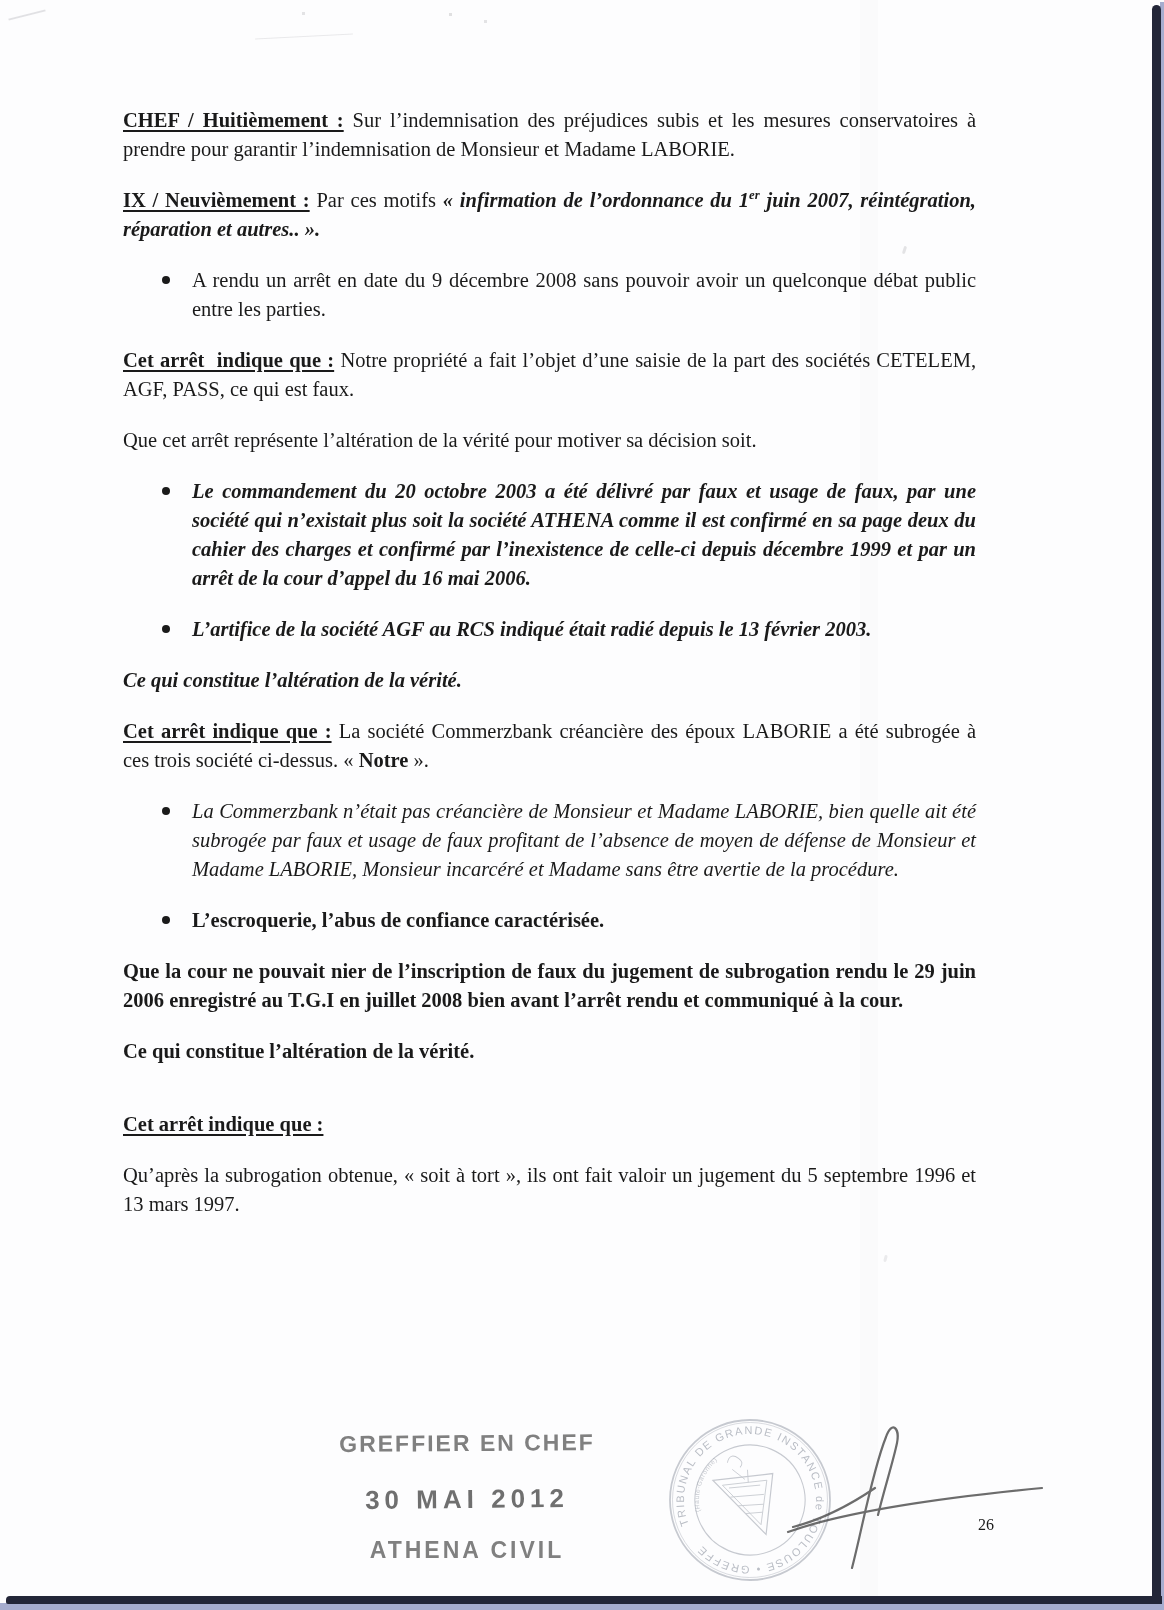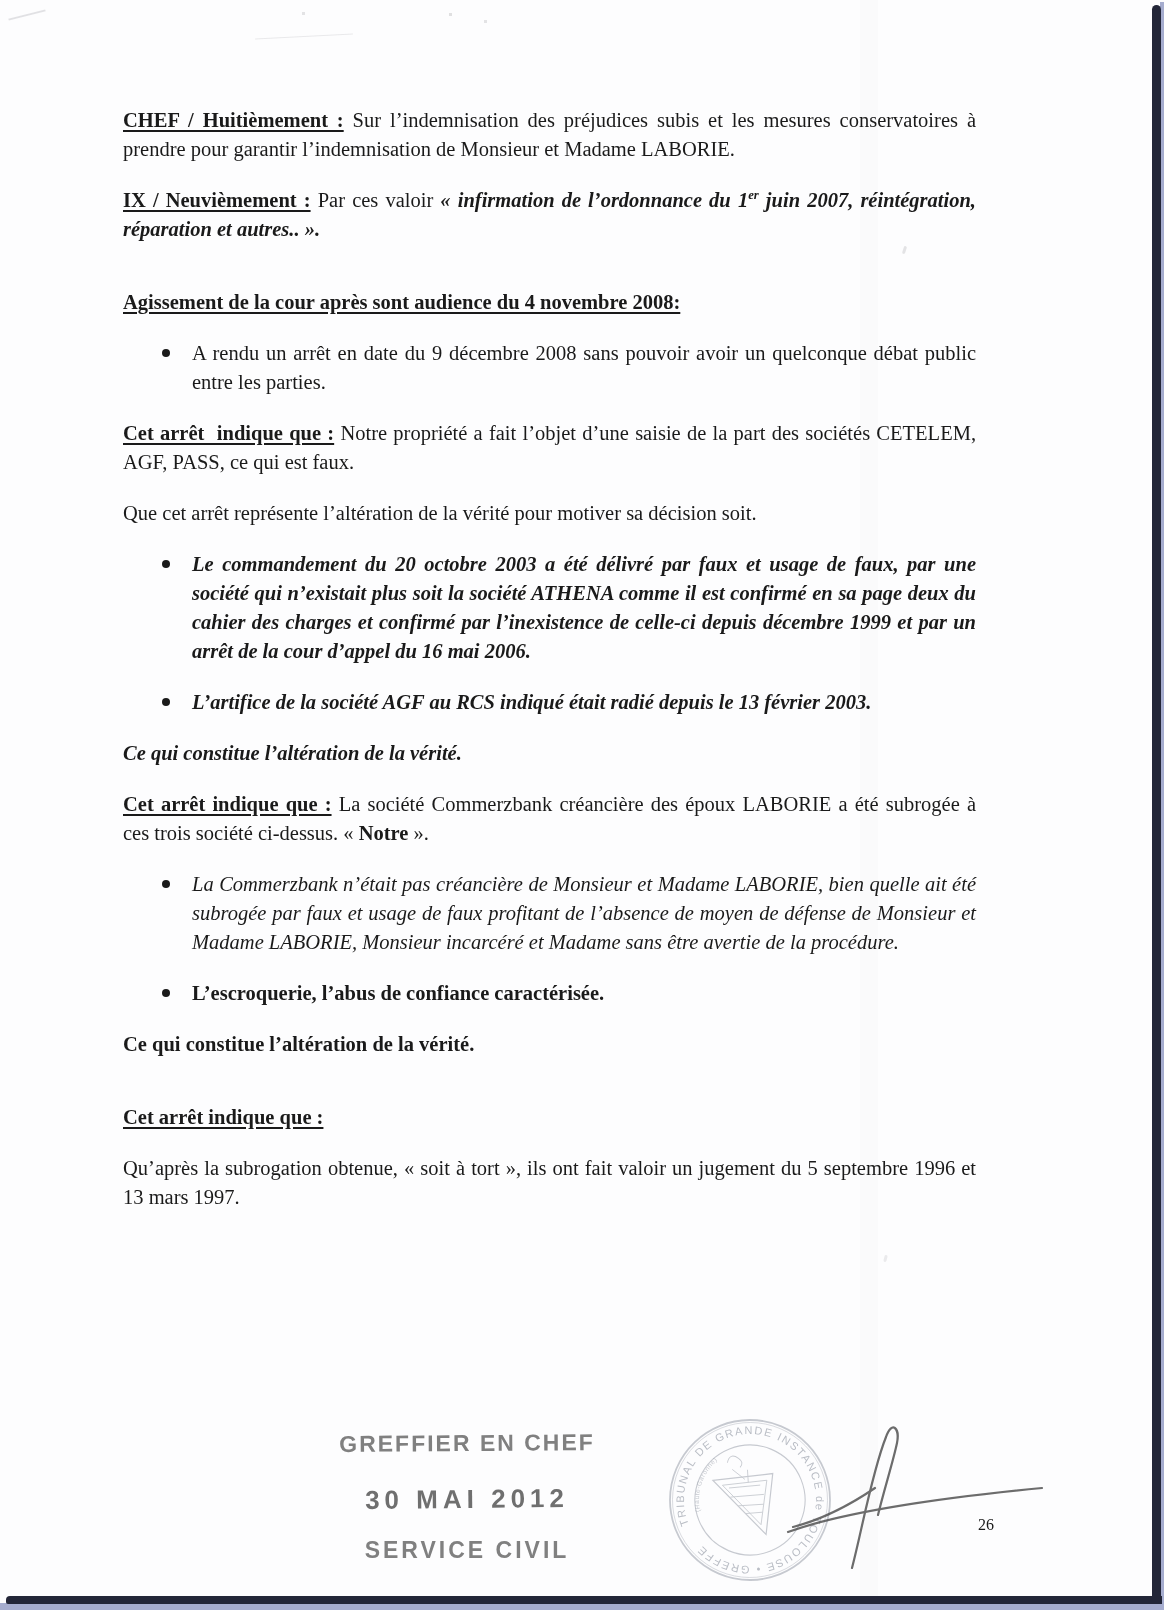"Par ces valoir" span.seg { text: valoir -> motifs }
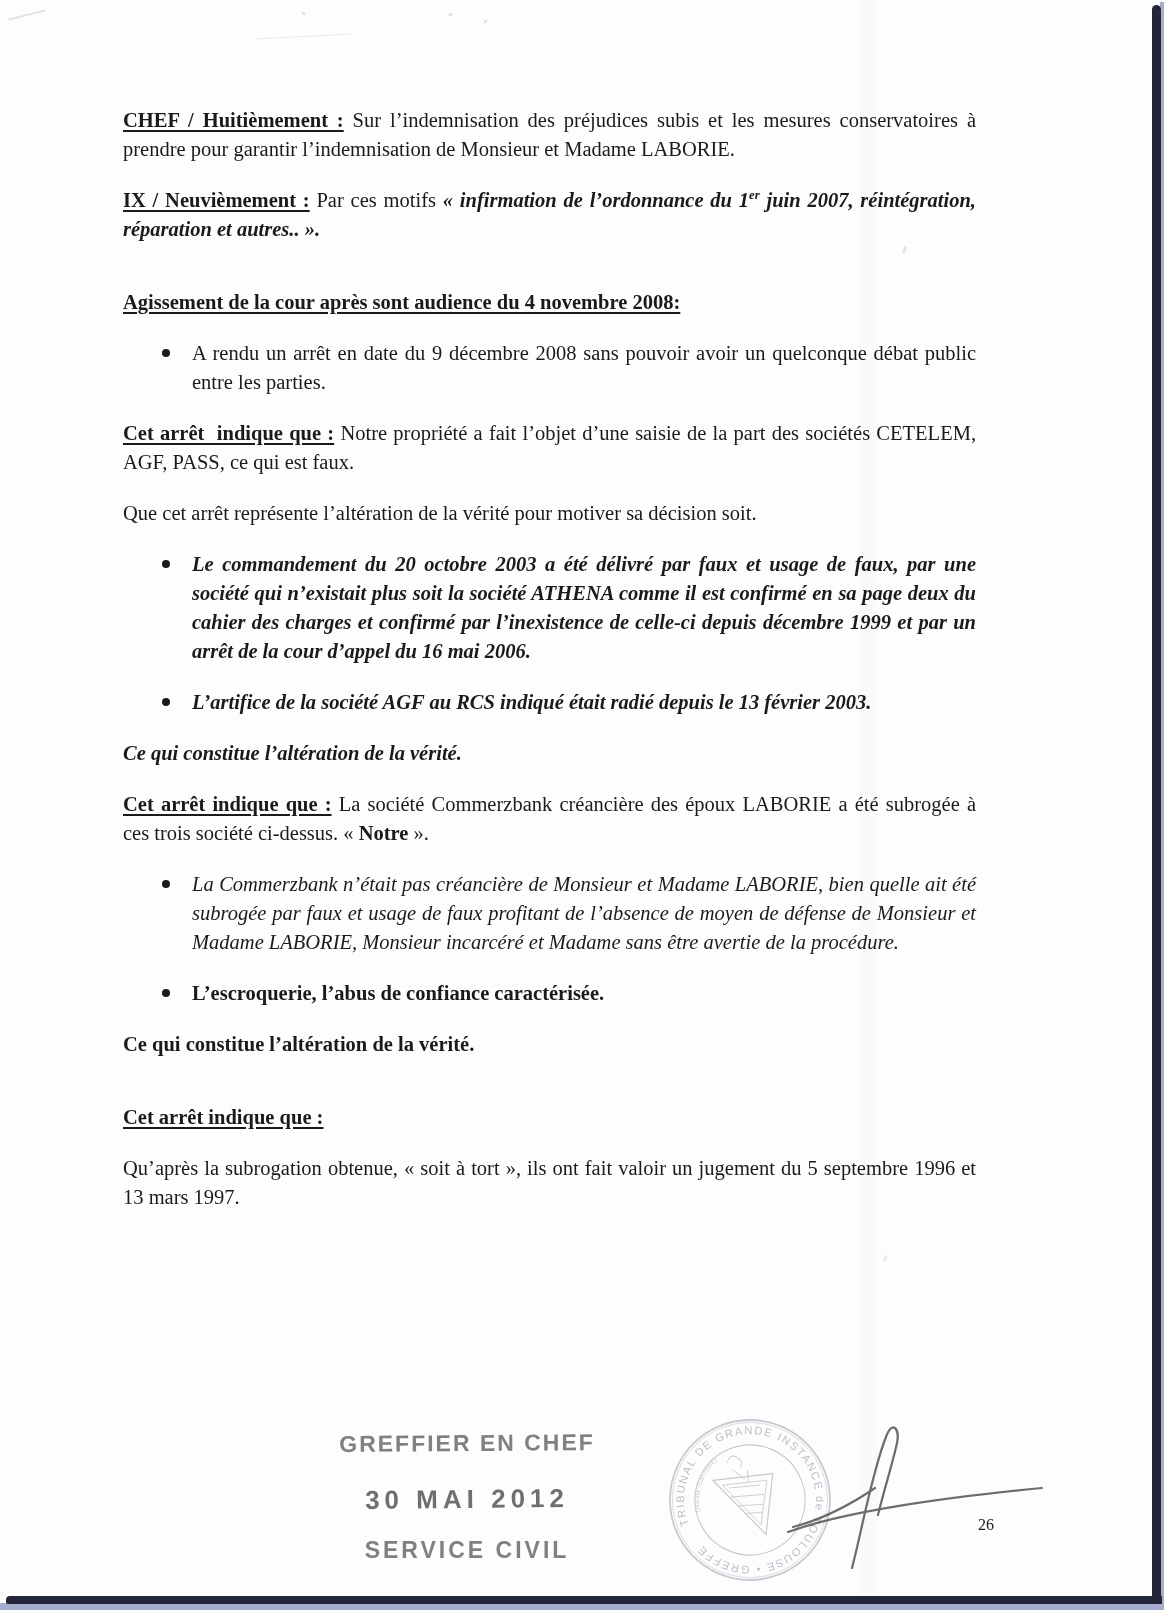"Agissement de la cour après" p.blk { html: <p><span>Agissement de la cour après sont audience du 4 novembre 2008:</span></p> -> none }
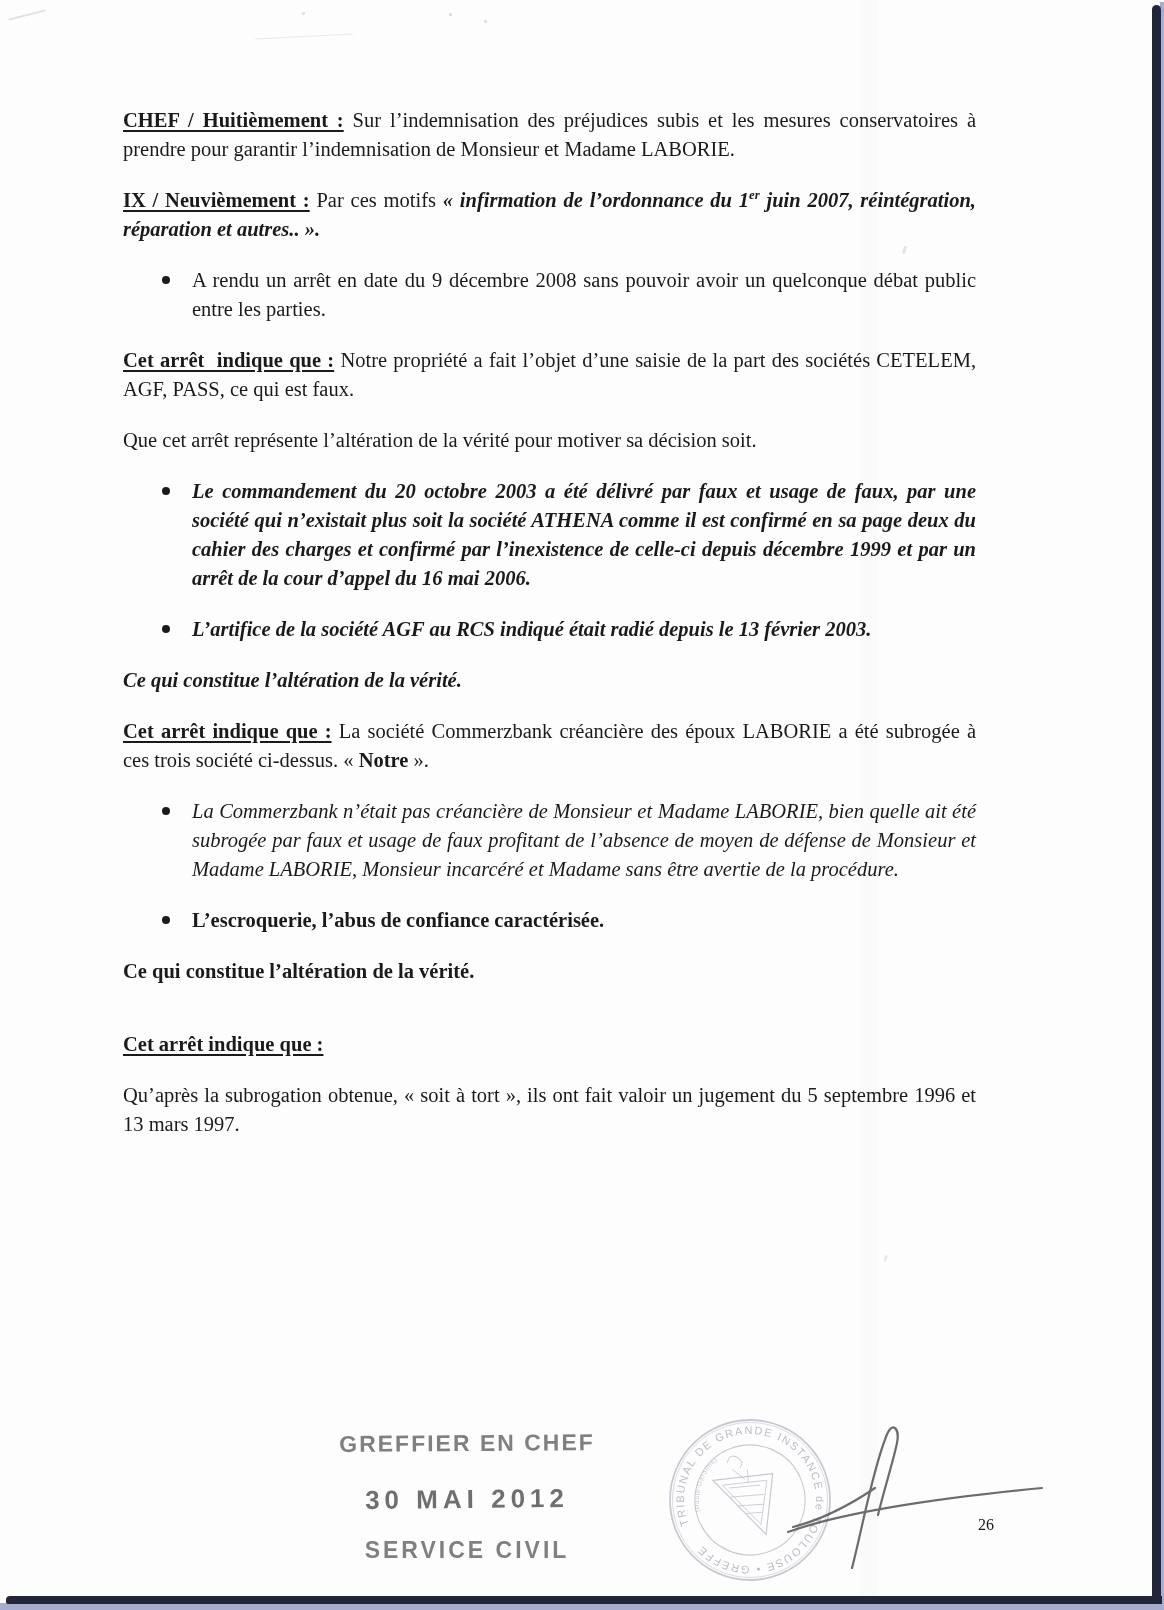"Que la cour ne pouvait" p.blk { html: none -> <p><span>Que la cour ne pouvait nier de l’inscription de faux du jugement de subrogation rendu le 29 juin 2006 enregistré au T.G.I en juillet 2008 bien avant l’arrêt rendu et communiqué à la cour.</span></p> }
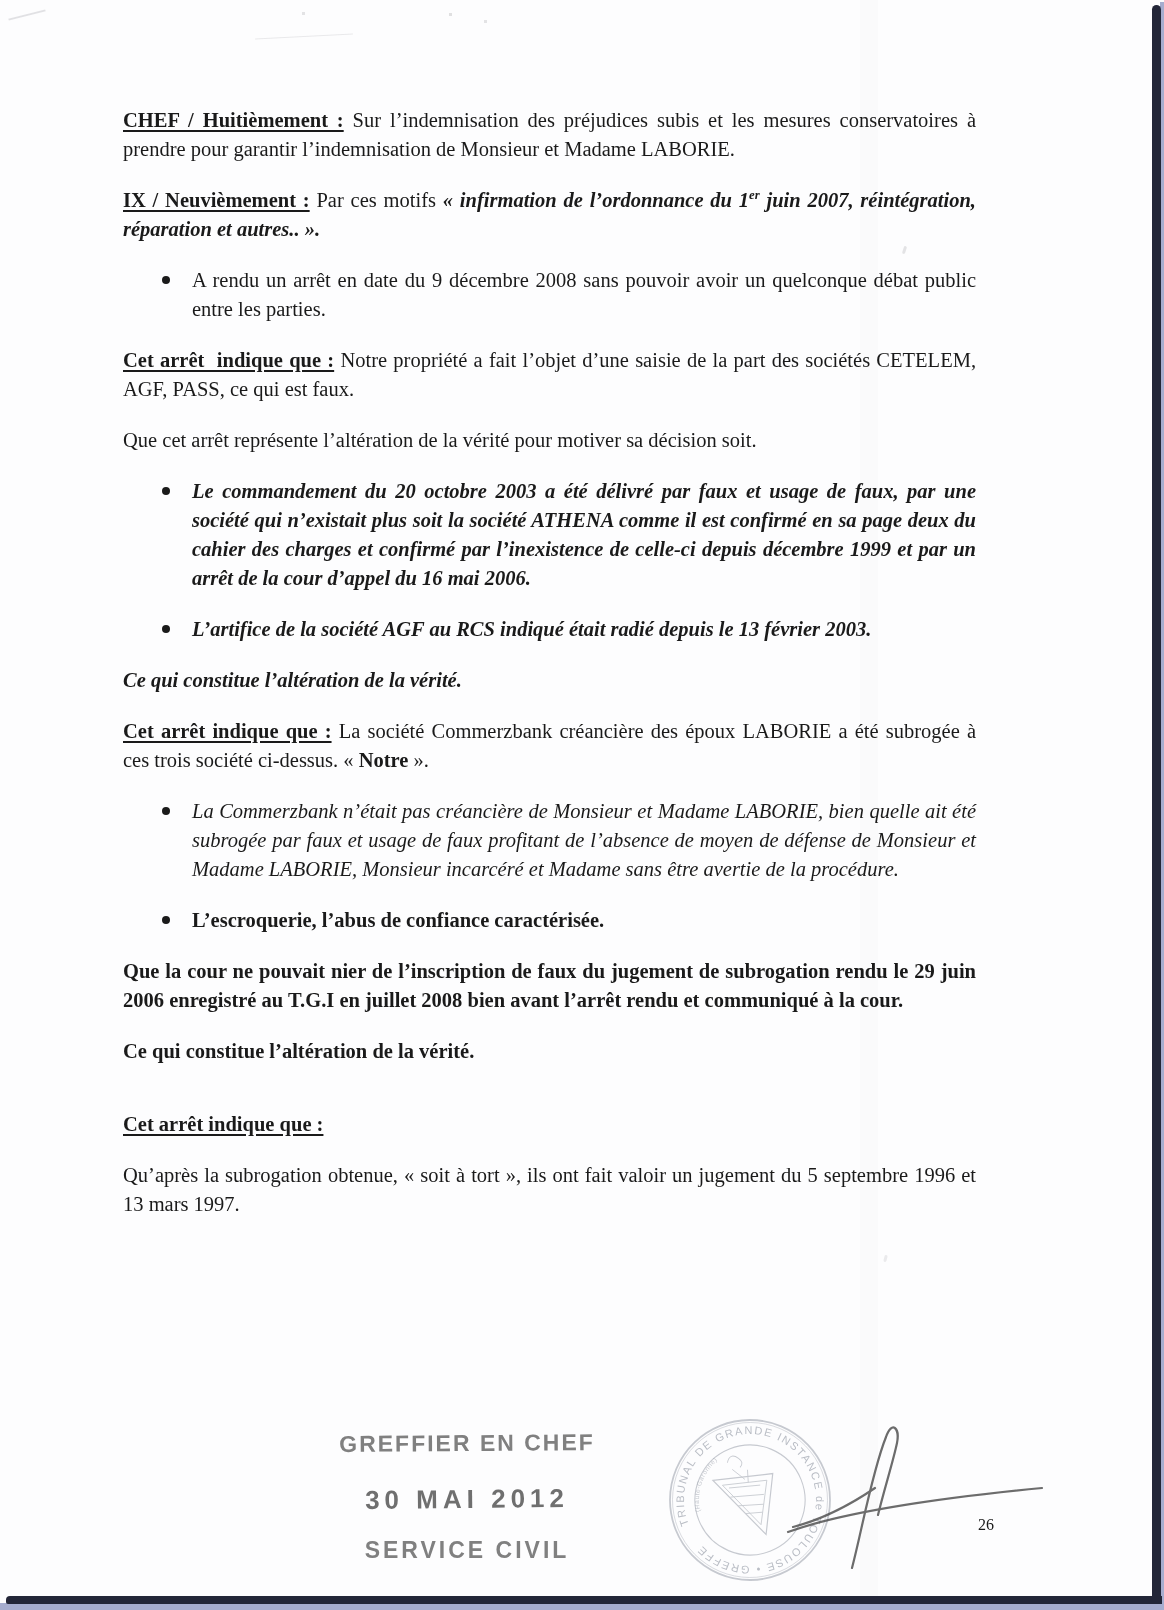"SERVICE CIVIL" div.service { text: SERVICE -> ATHENA }
